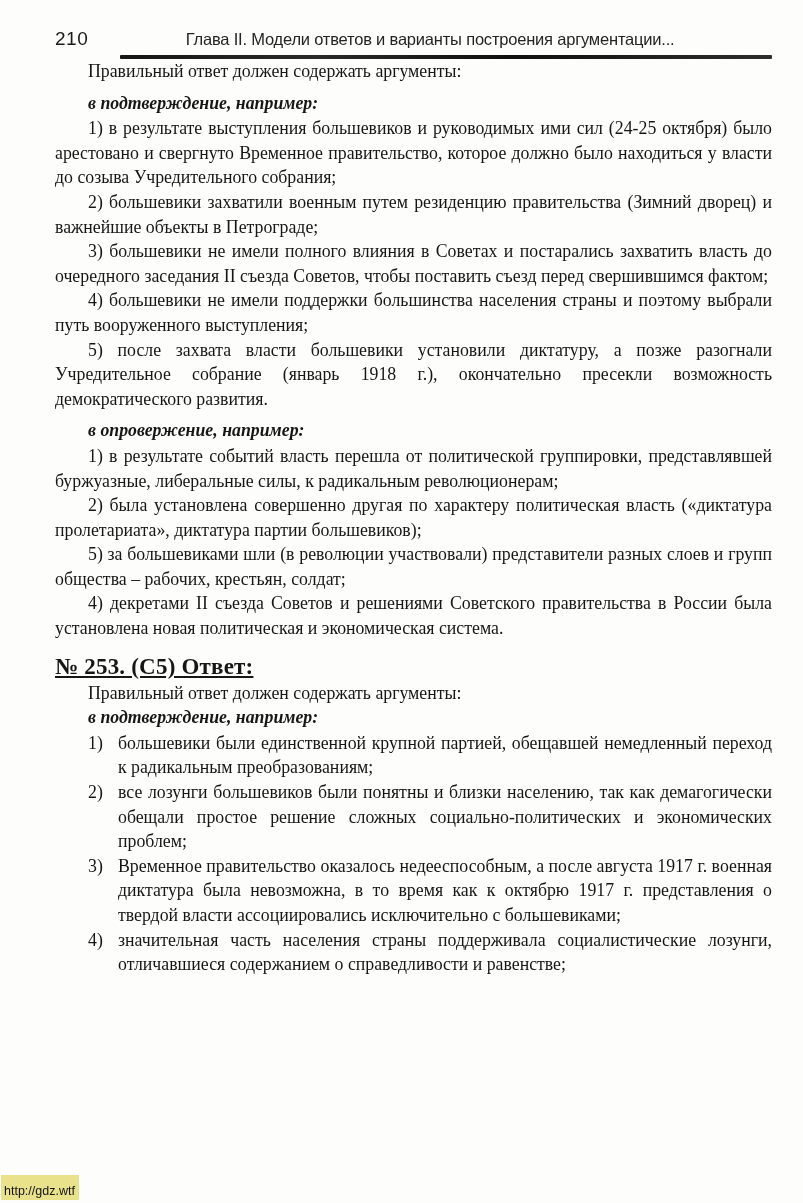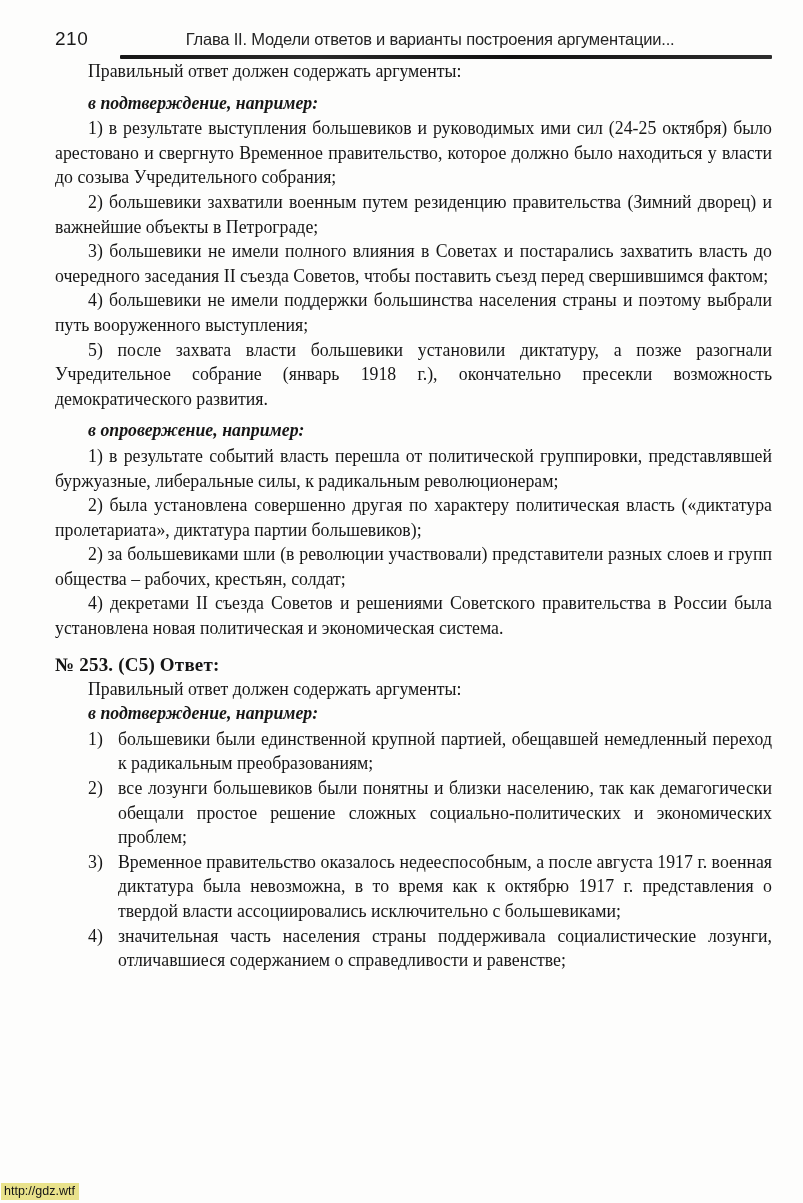"2) за большевиками шли (в" p.body-par { text: 2 -> 5 }
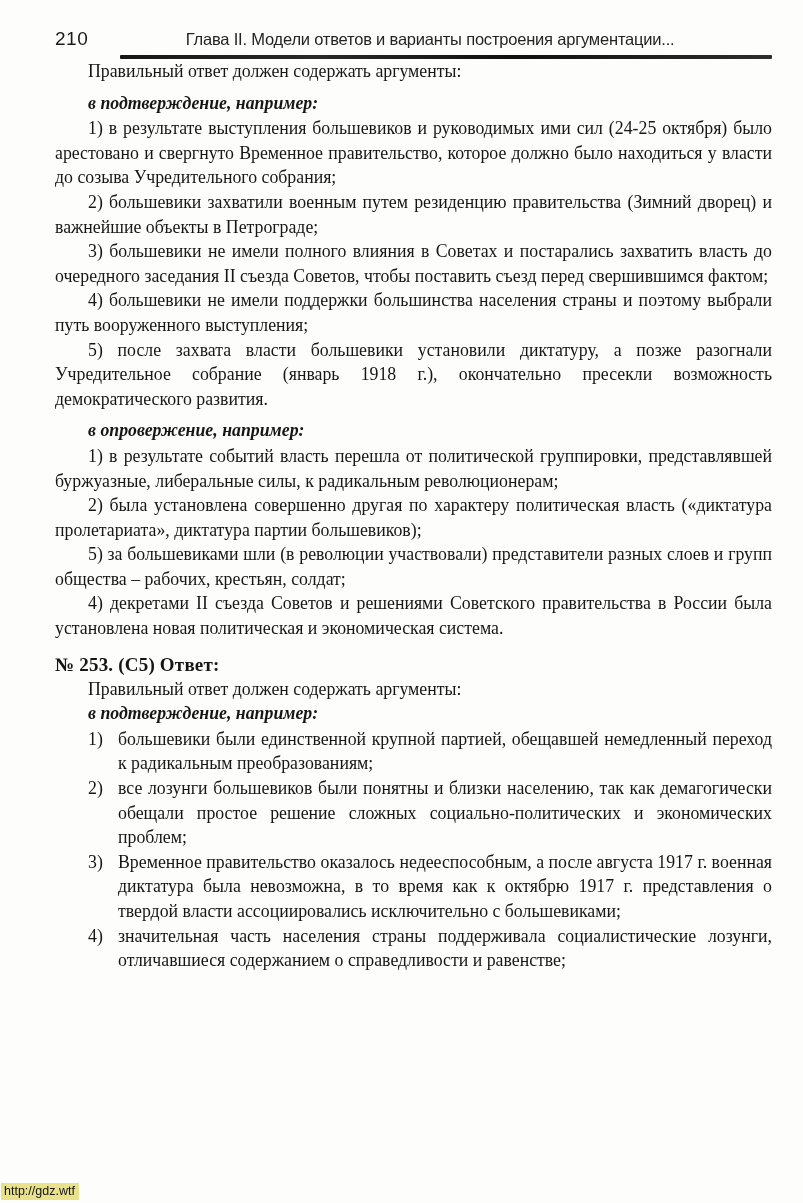"№ 253. (С5) Ответ:" .task-heading-2 { font-size: 19px -> 23px; text-decoration: none -> underline }
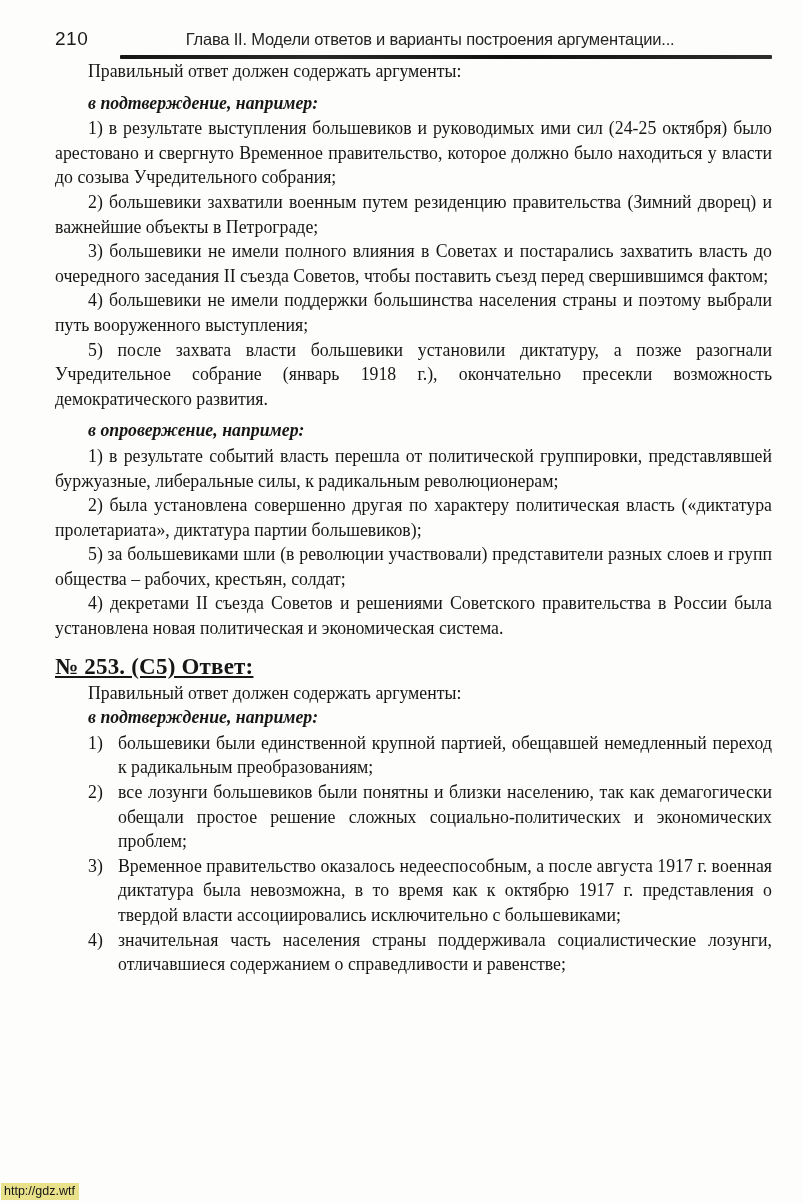"http://gdz.wtf" .watermark { padding: 1px 4px 2px 3px -> 9px 4px 2px 3px }
